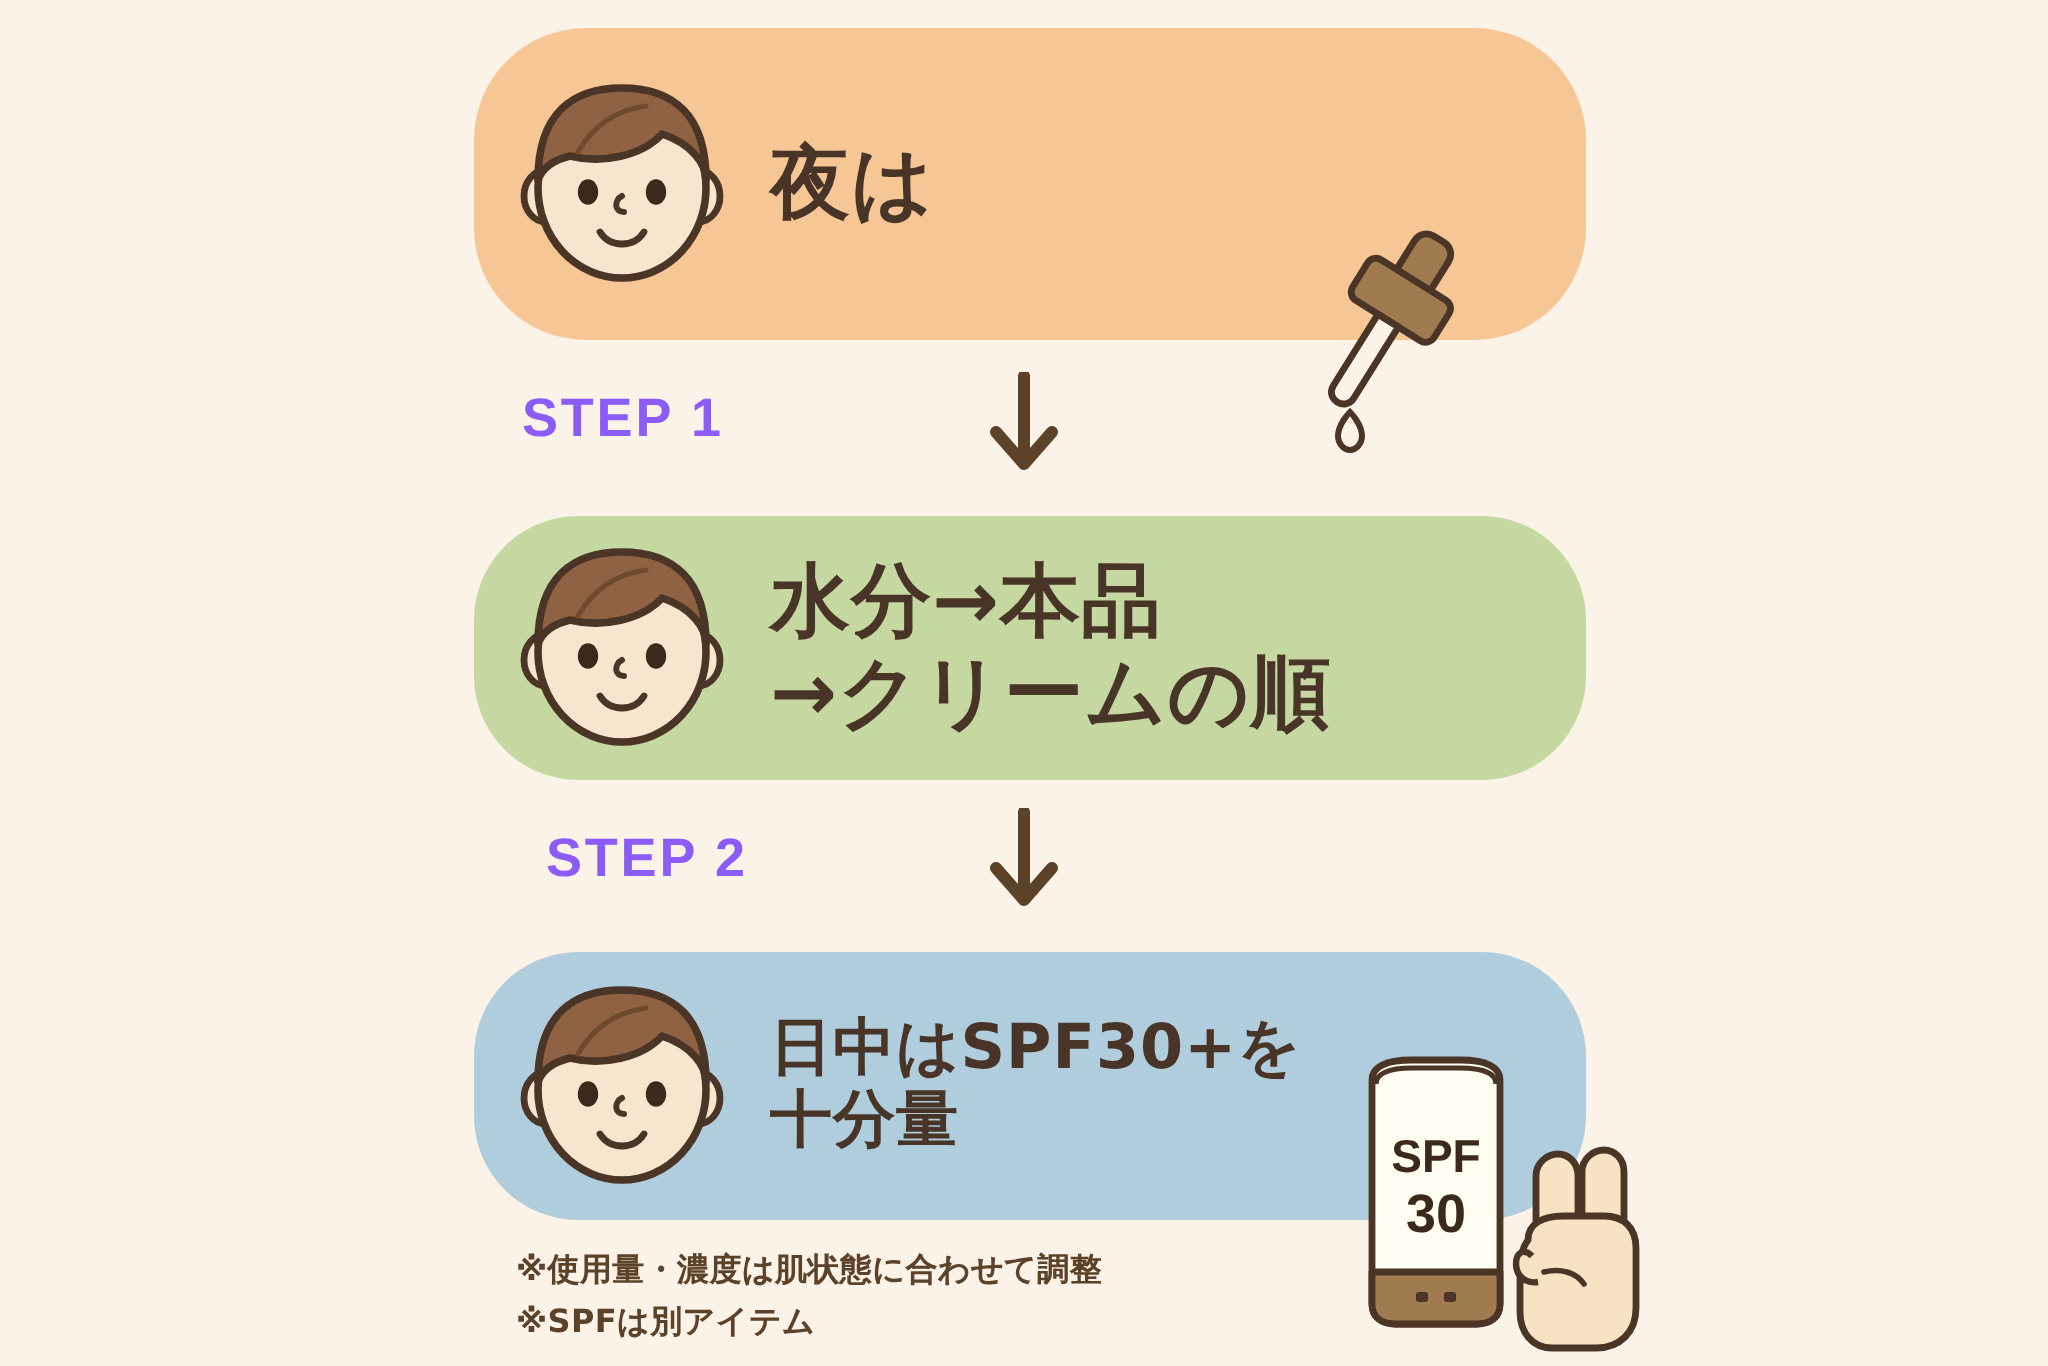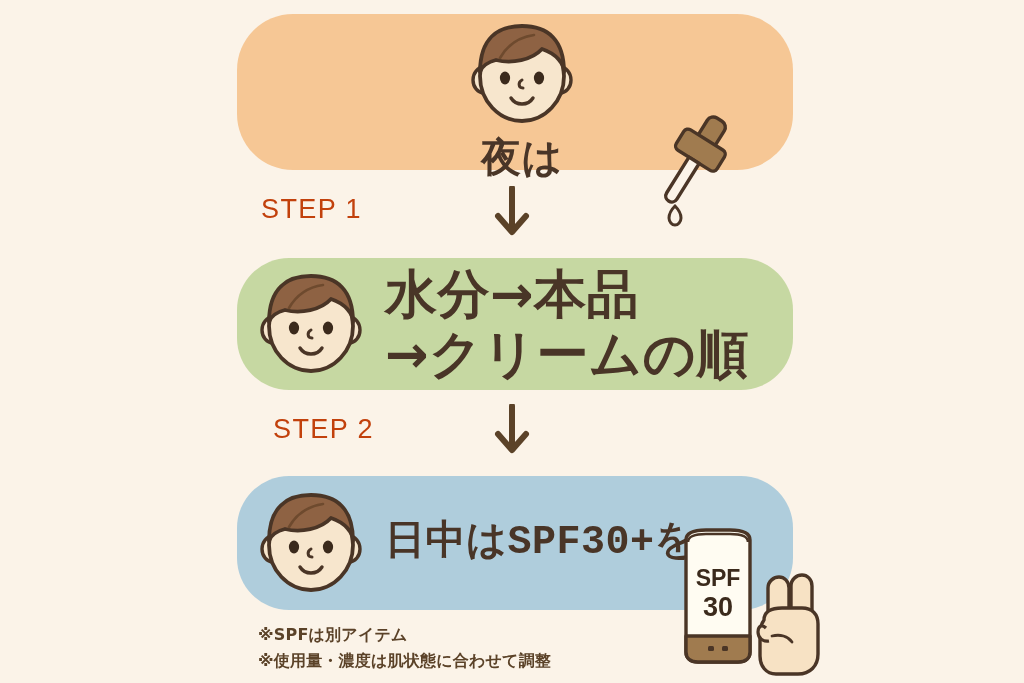"夜は" #panel-1 { flex-direction: column -> none }
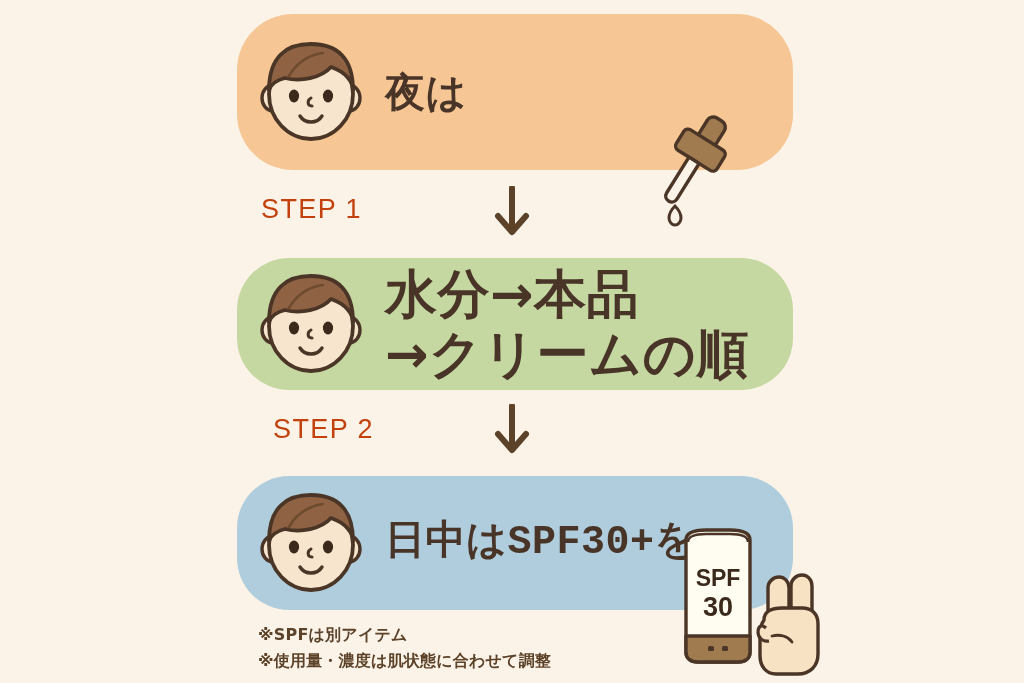"STEP 1" .step-label { color: #c2410c -> #8b5cf6; font-weight: 400 -> 700 }
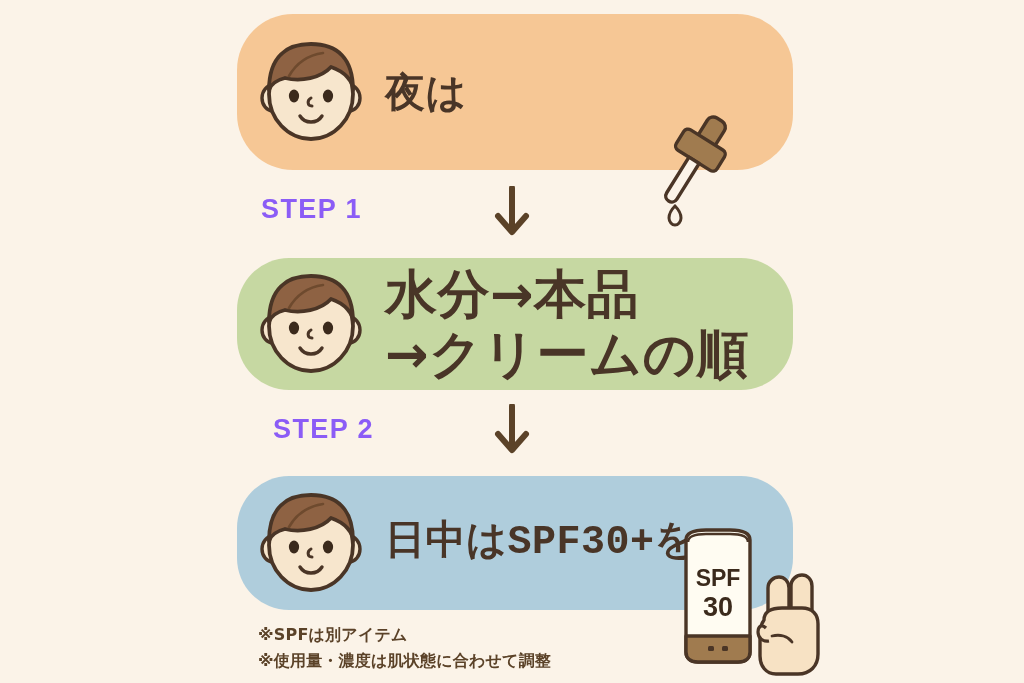"水分→本品" #panel-2 .panel-text { font-size: 52px -> 40px }
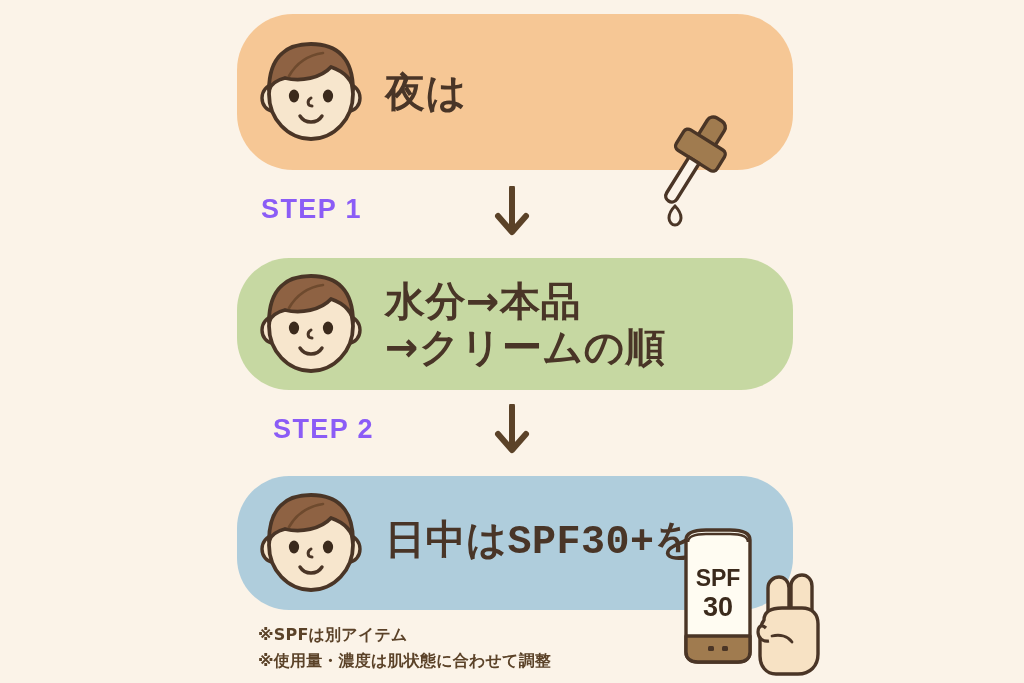"日中はSPF30+を" #panel-3 .panel-text { font-family: Liberation Mono, monospace -> none; font-size: 40px -> 31px }
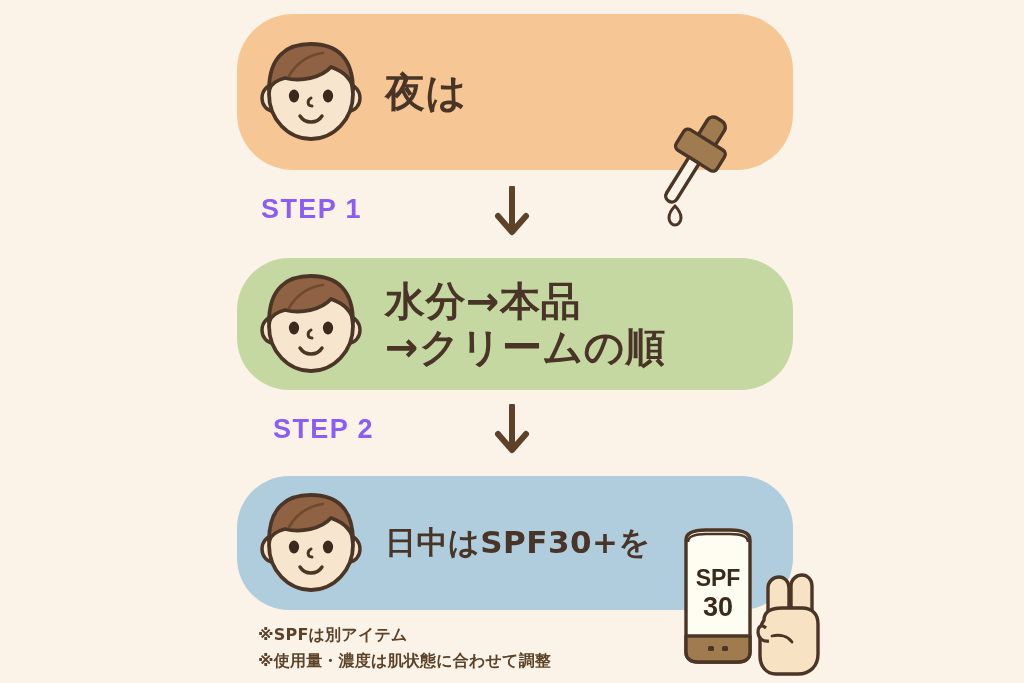"十分量" span.ln { html: none -> <span>十分量</span> }
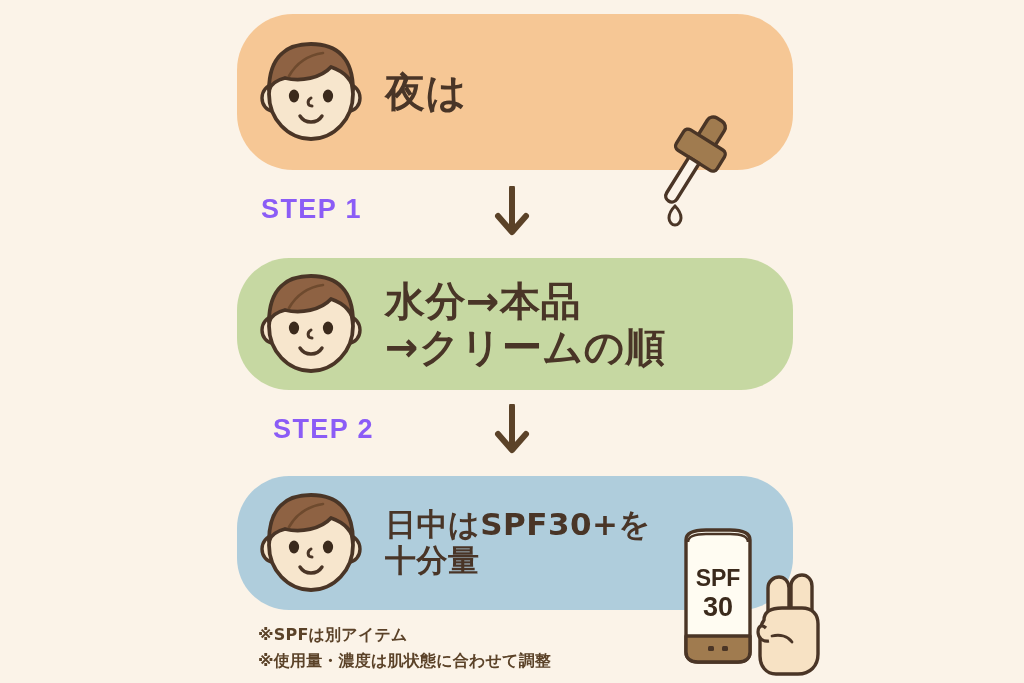"※SPFは別アイテム" div { order: before "※使用量・濃度は肌状態に合わせて調整" -> after "※使用量・濃度は肌状態に合わせて調整" }
